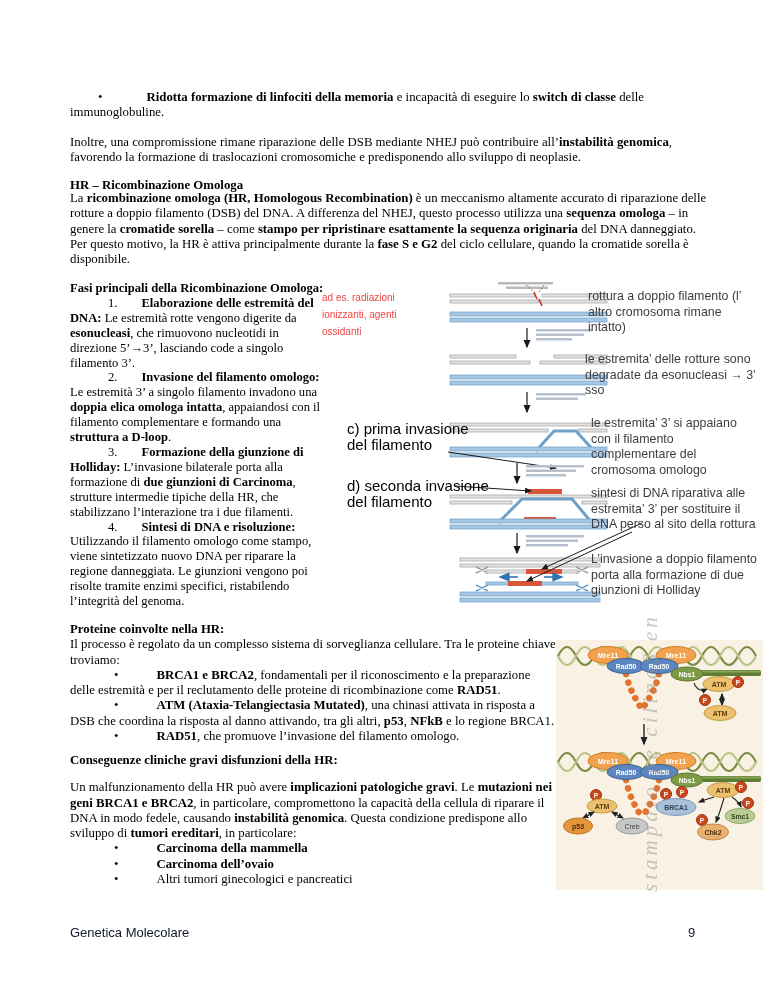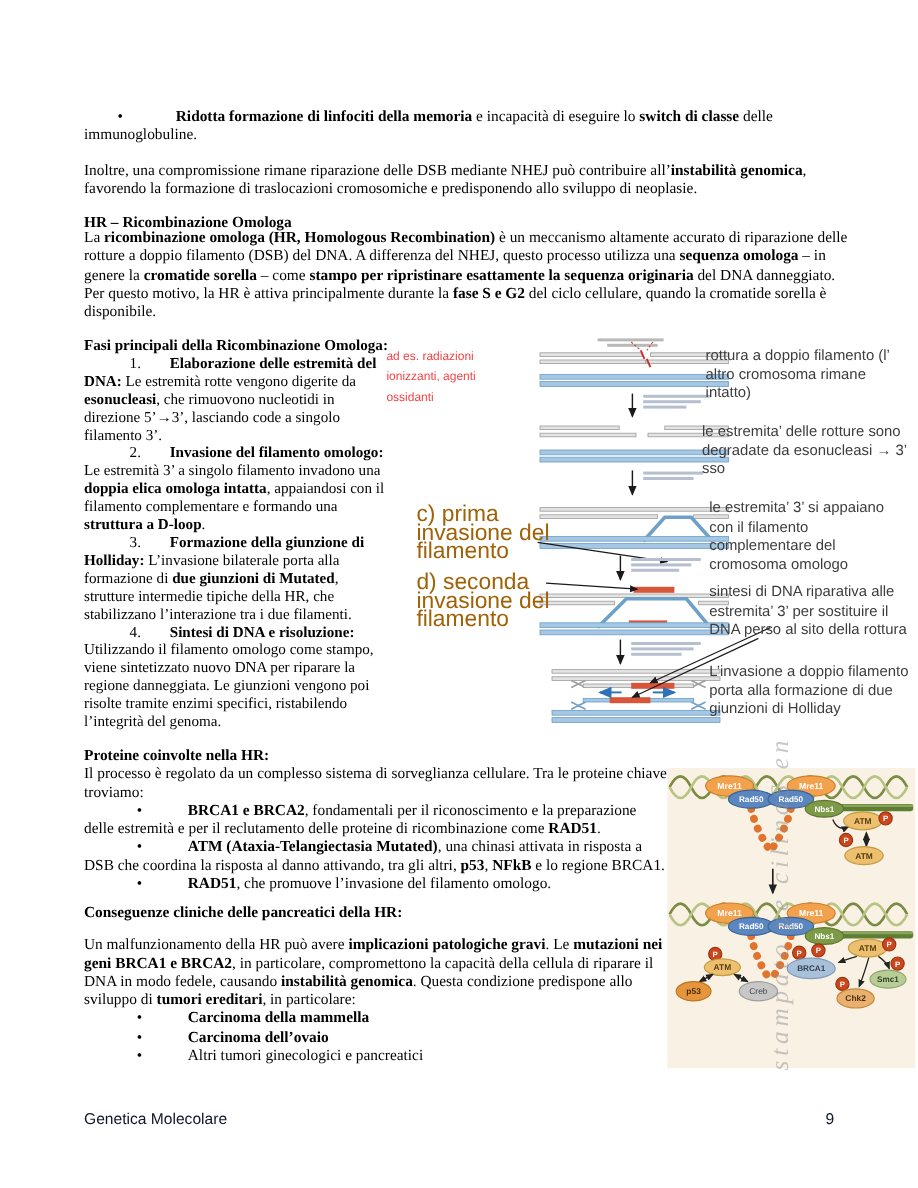"c) prima invasione del filamento" .bluelab { color: #a16207 -> #000000; font-size: 19px -> 15px }
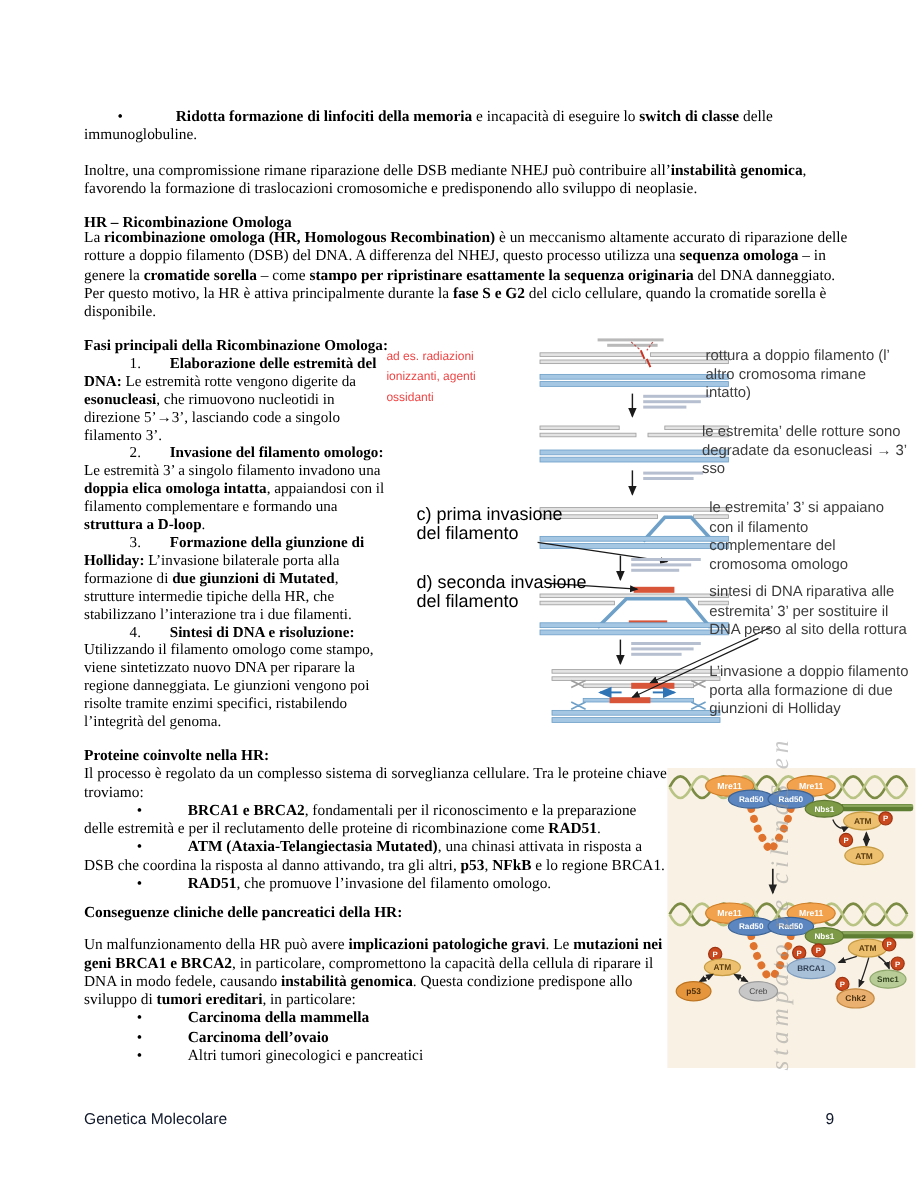"due giunzioni di Mutated" b { text: Mutated -> Carcinoma }
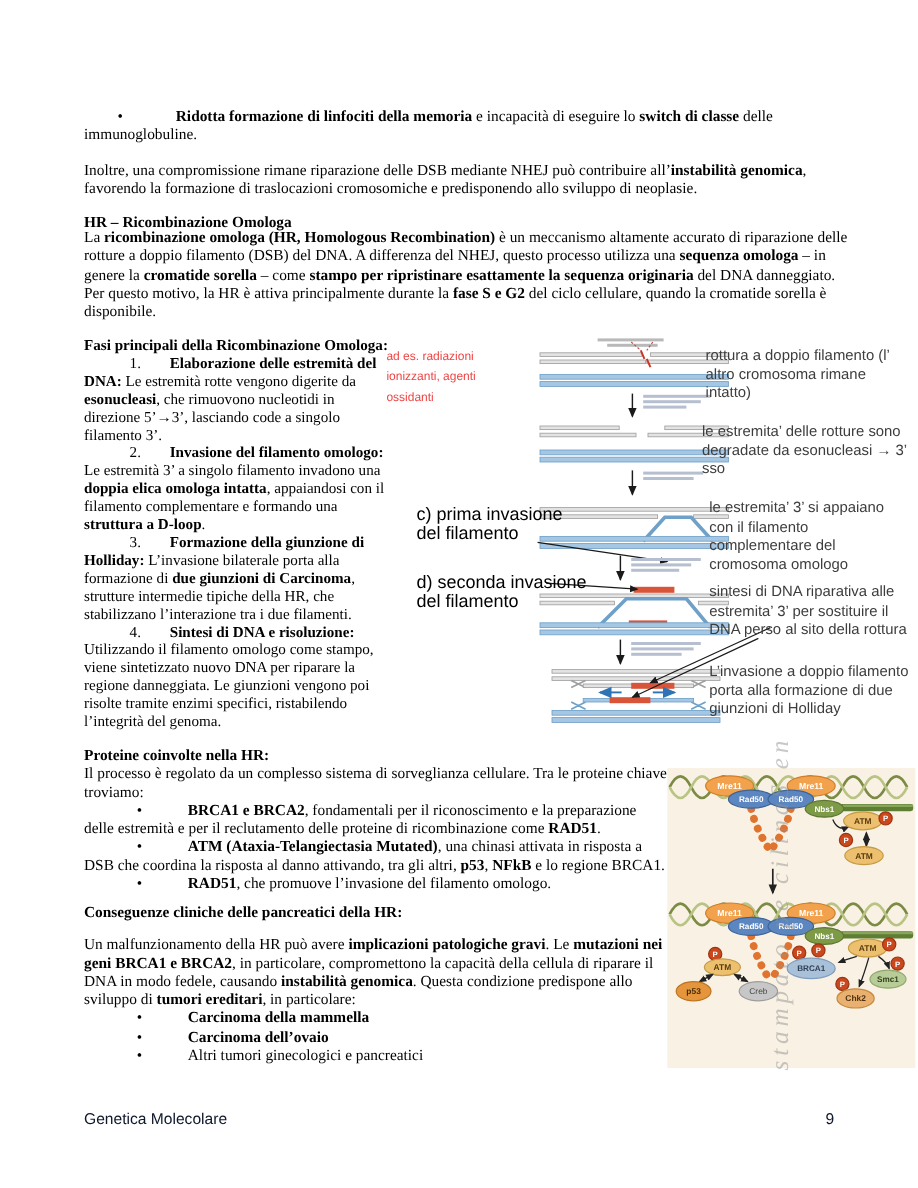"Conseguenze cliniche delle pancreatici" div.h { text: delle pancreatici -> gravi disfunzioni }
